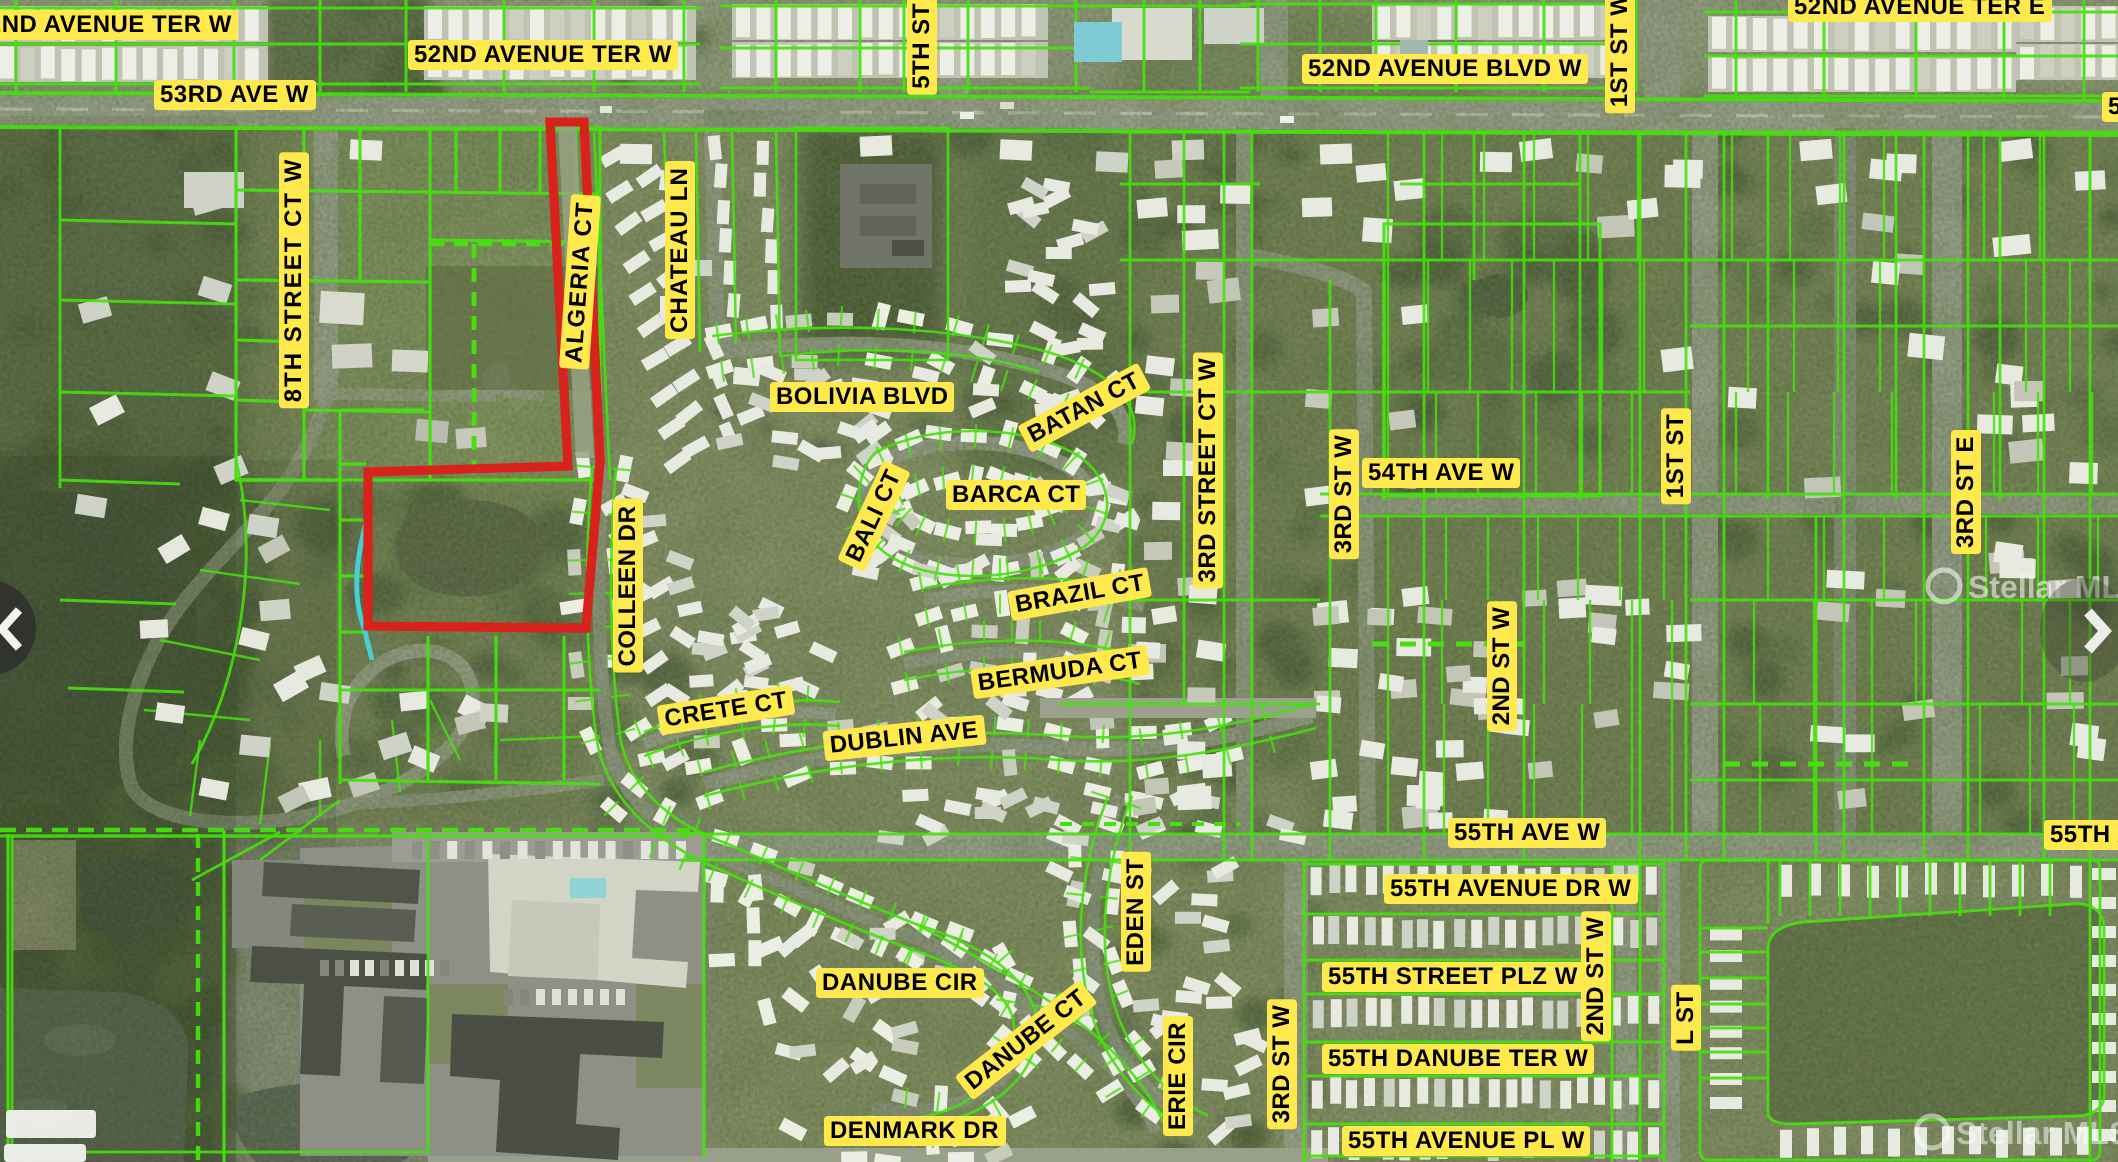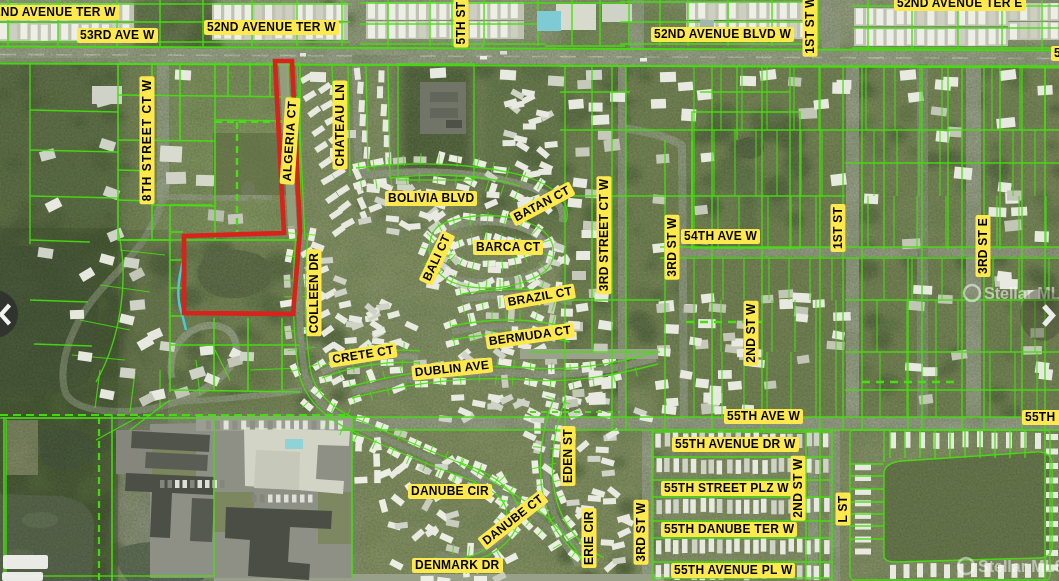"53RD AVE W" div.lb { top: 28px -> 40px }
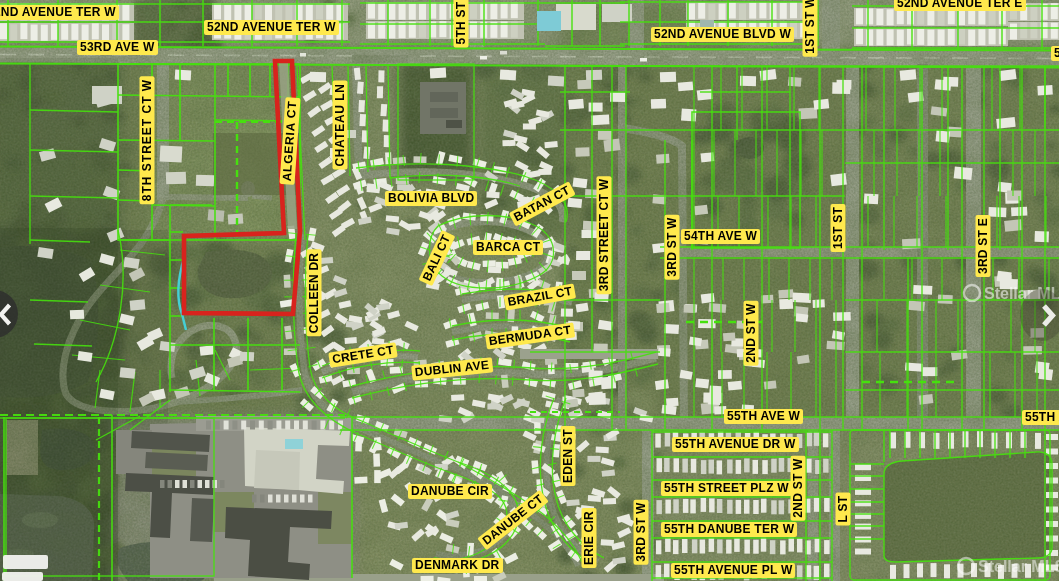"55TH AVENUE DR W" div.lb { left: 672px -> 692px }
